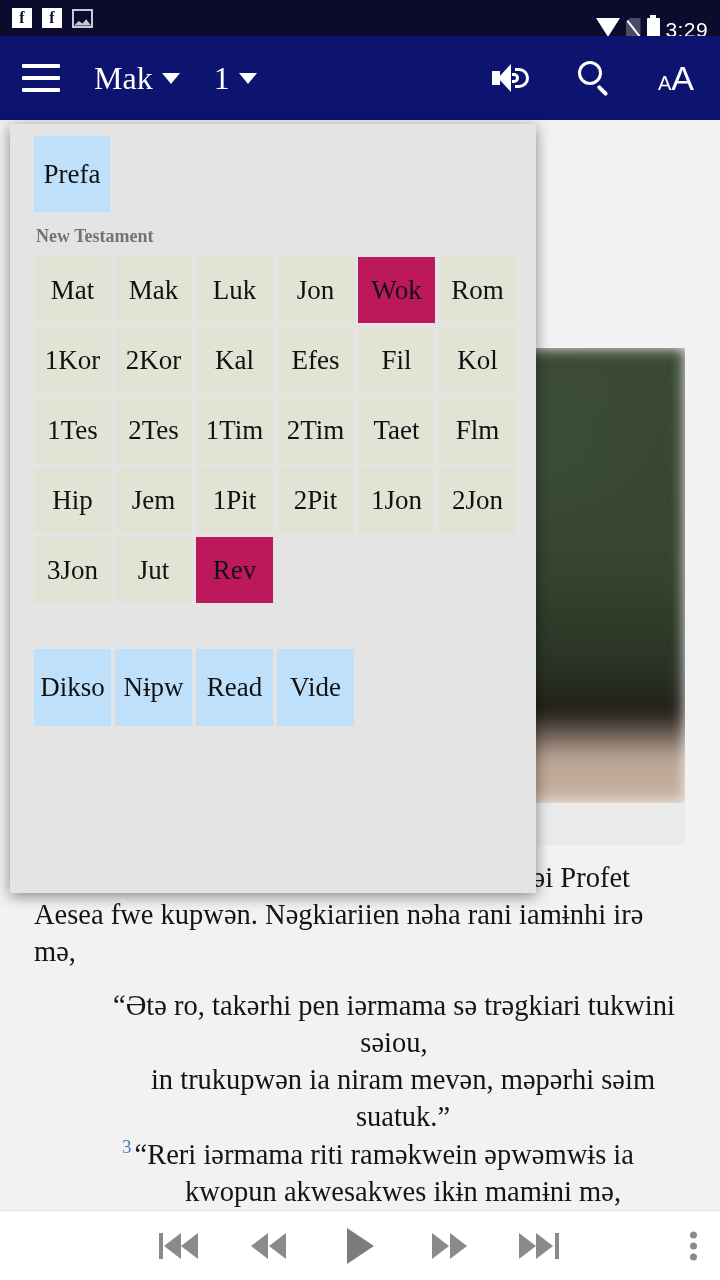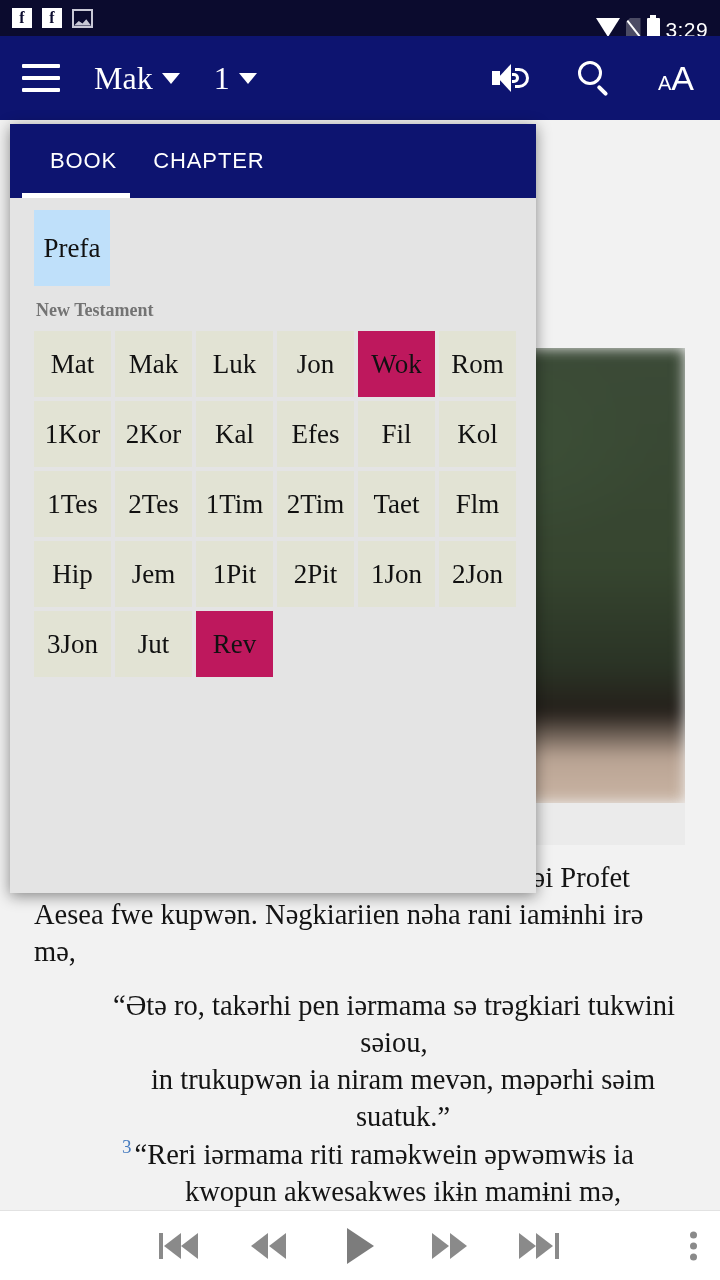"BOOK" div.panel-tabs { html: <div> <div>BOOK</div> <div>CHAPTER</div> </div> -> none }
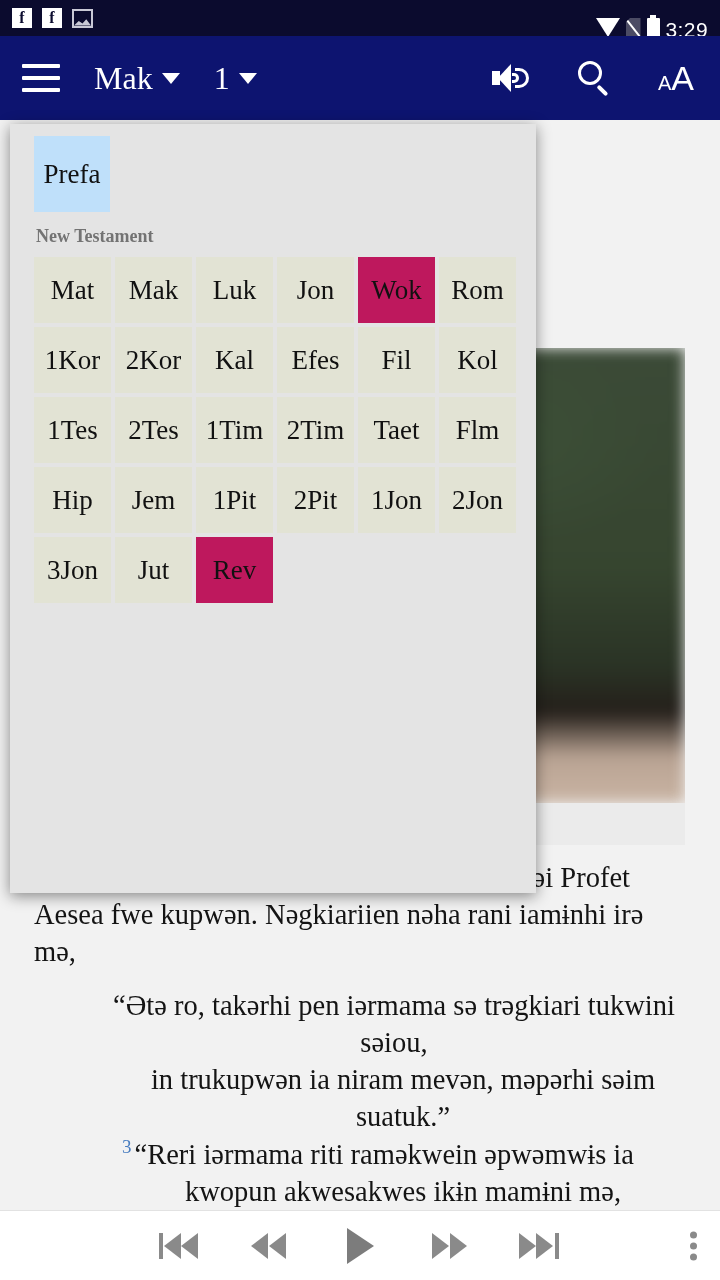"Dikso" div.actions { html: none -> <div> <div>Dikso</div> <div>Nɨpw</div> <div>Read</div> <div>Vide</div> </div> }
